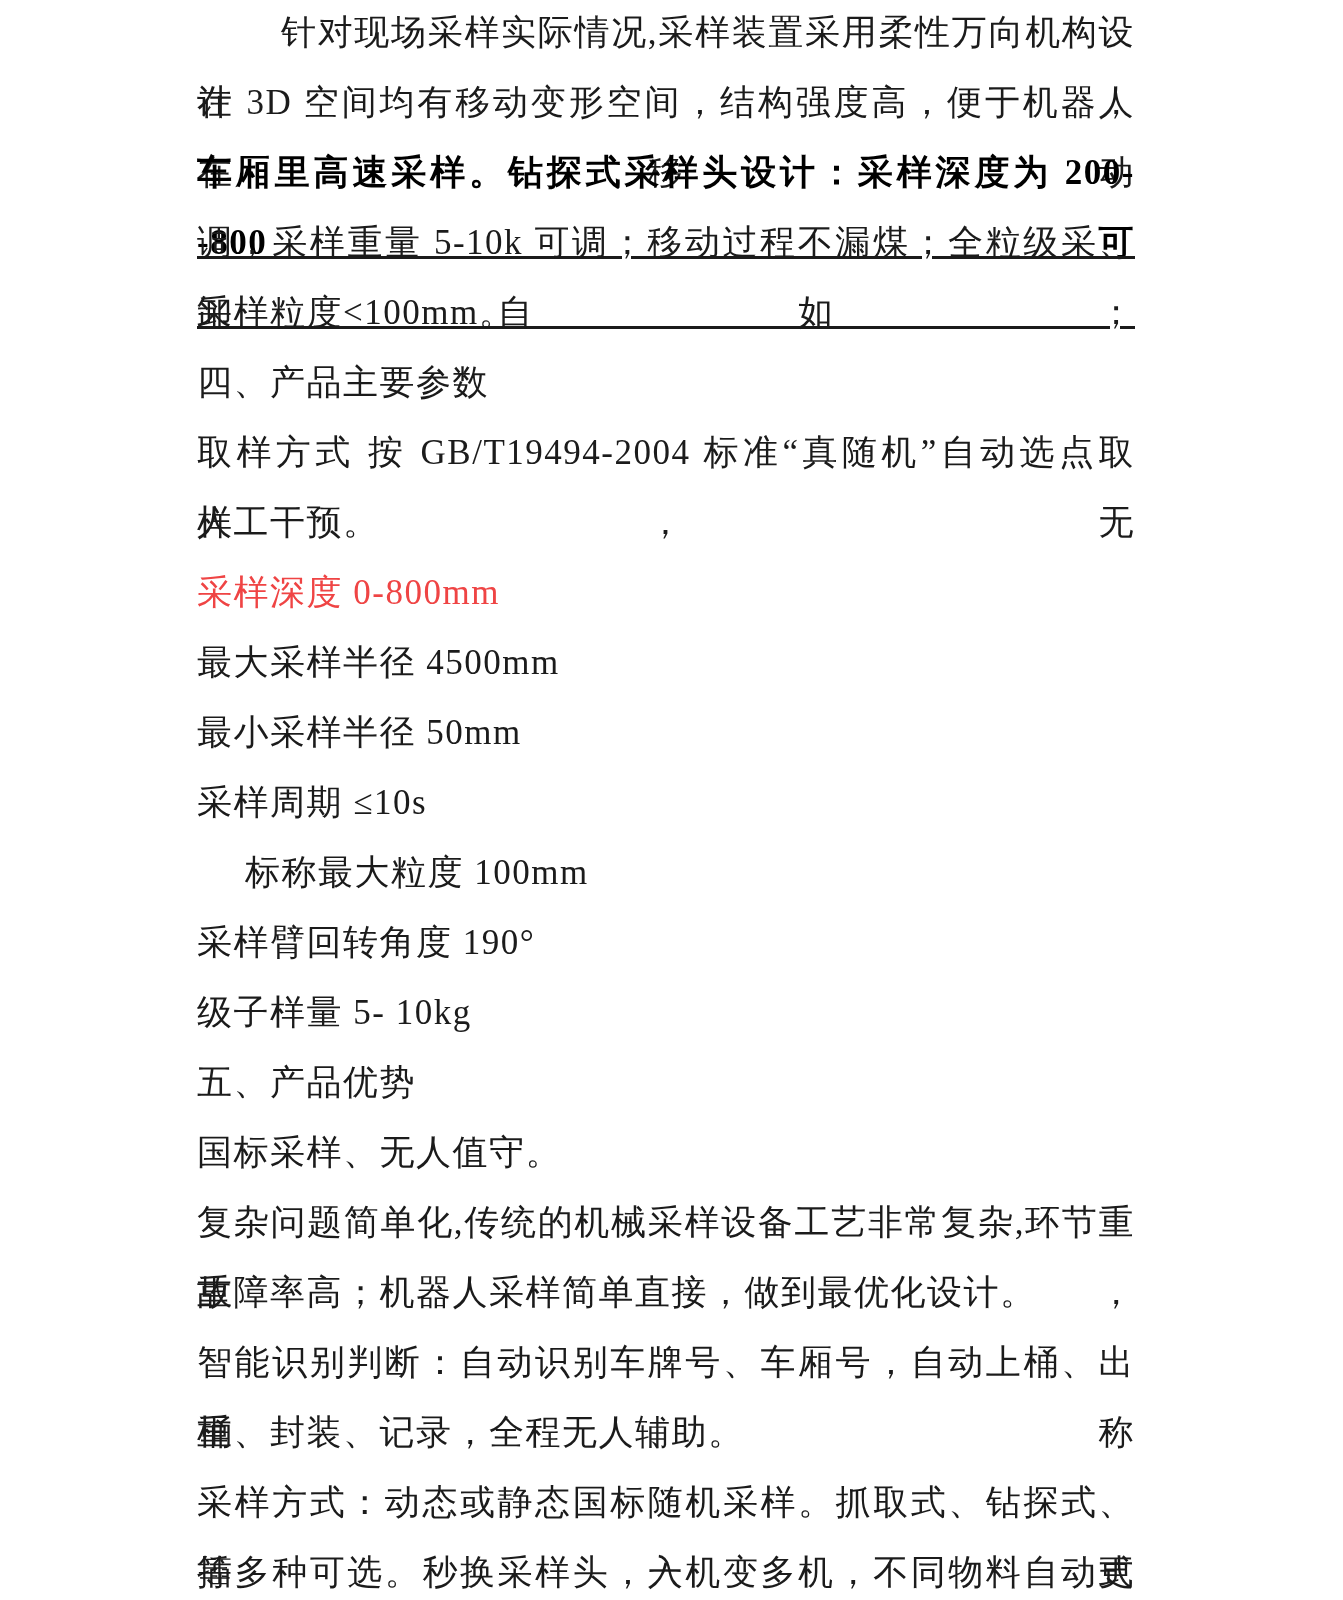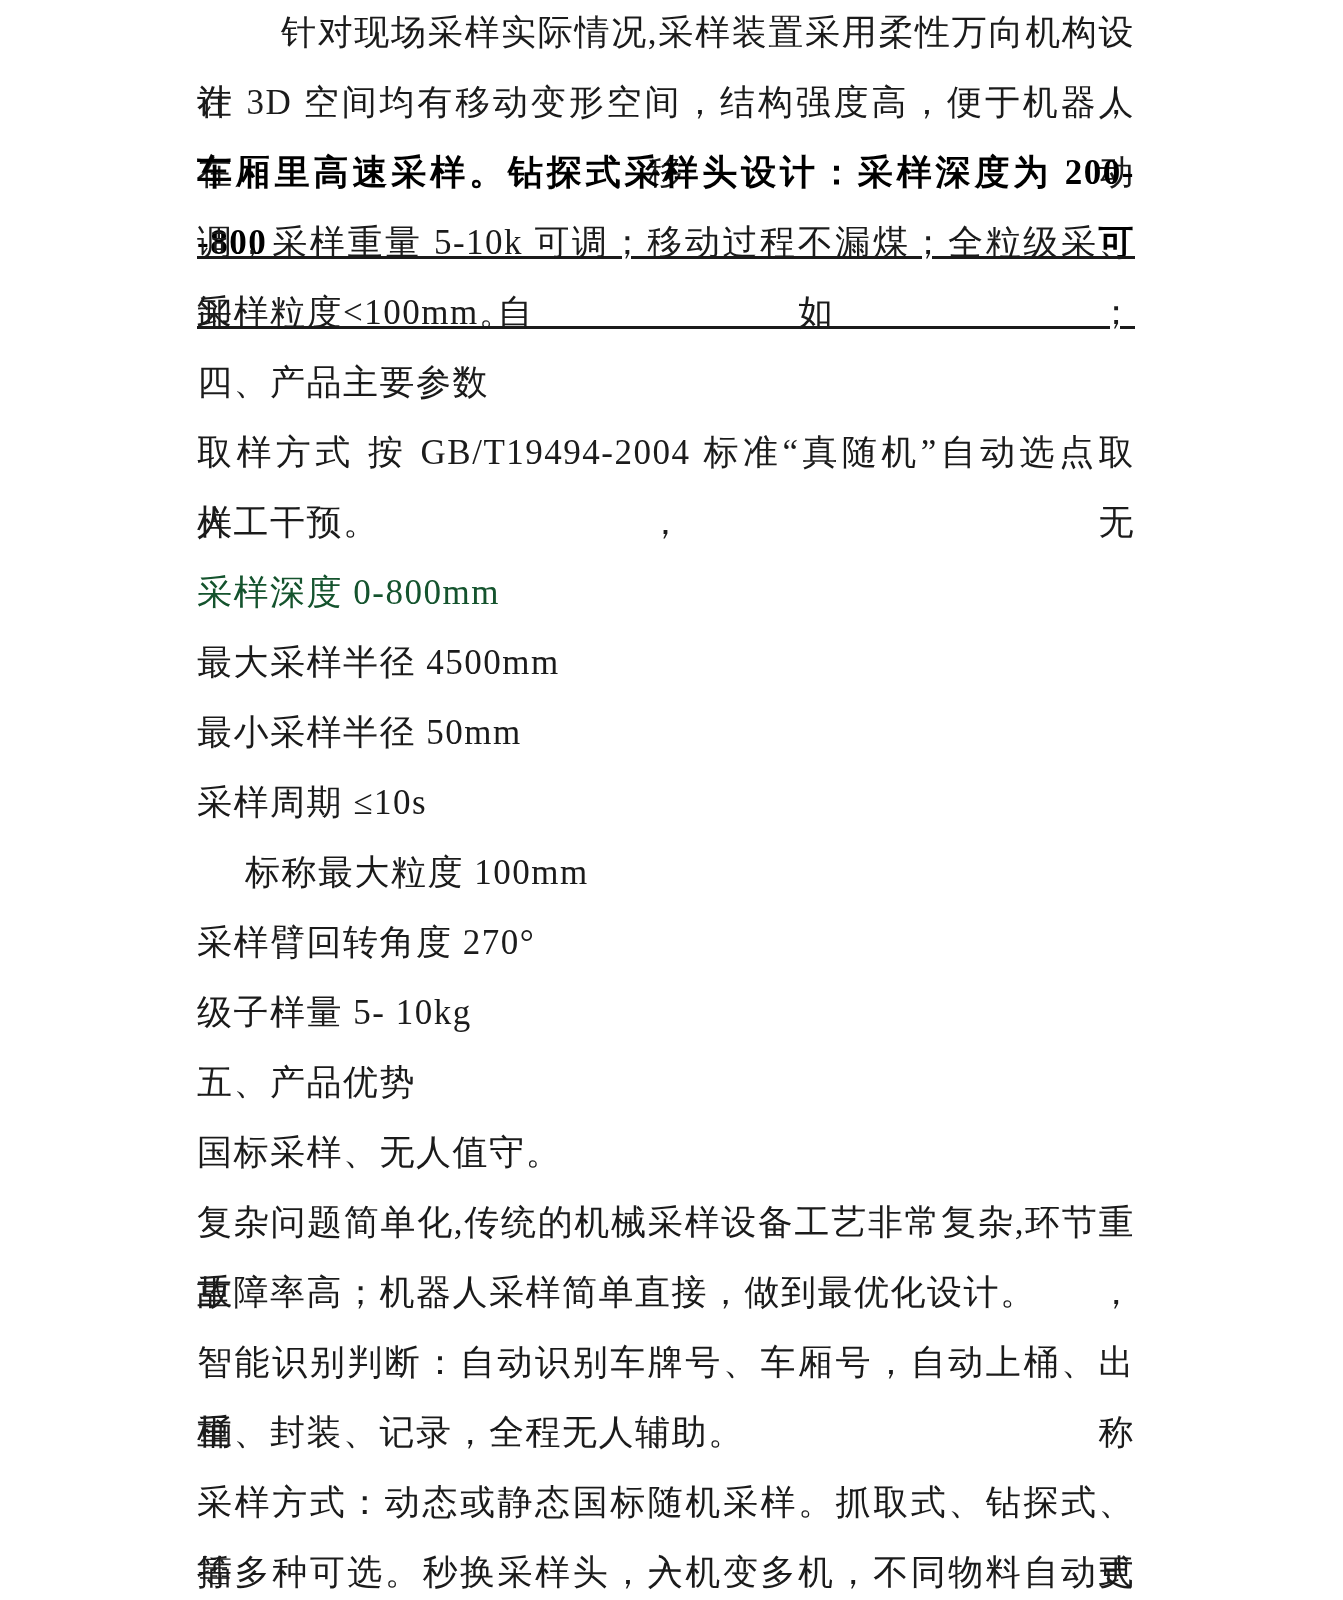"采样深度 0-800mm" div.line { color: #14532d -> #ef4444 }
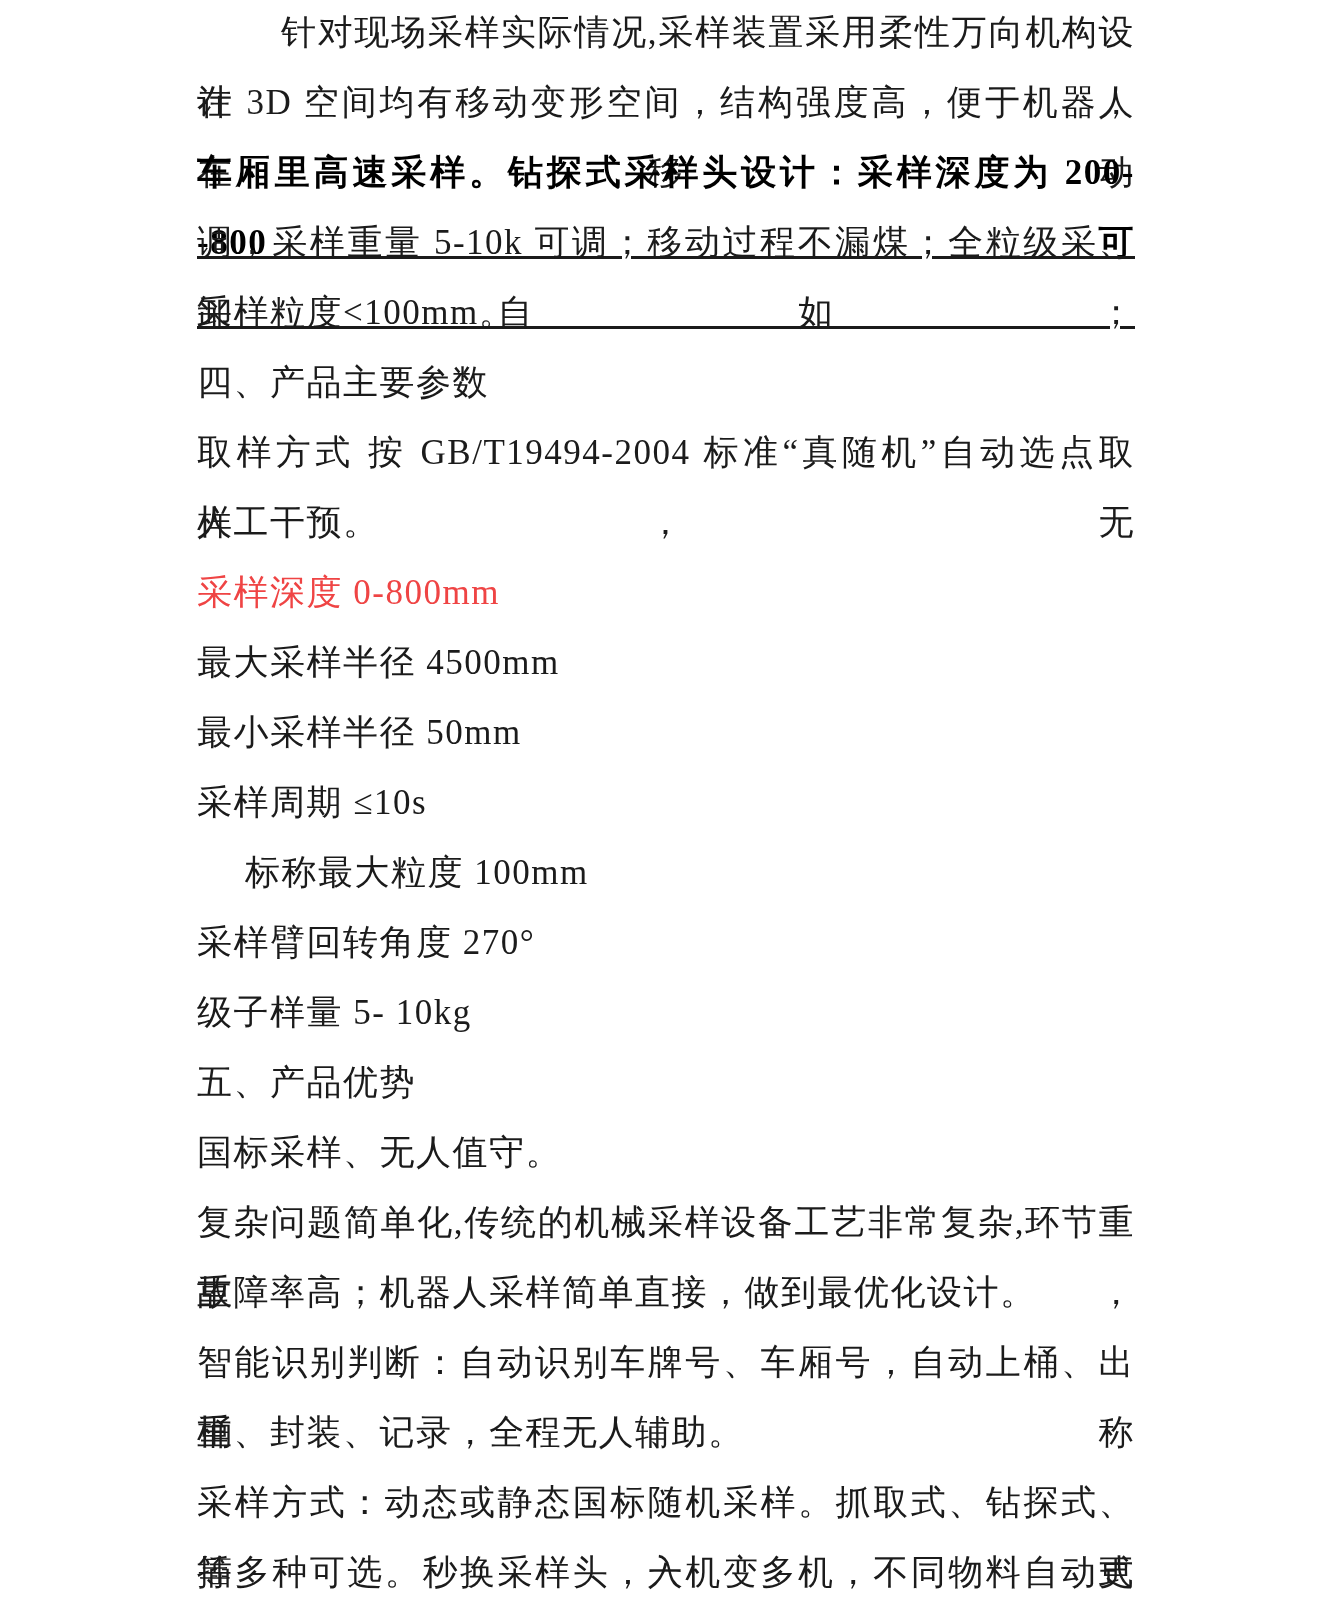"采样臂回转角度 270°" div.line { text: 270 -> 190 }
